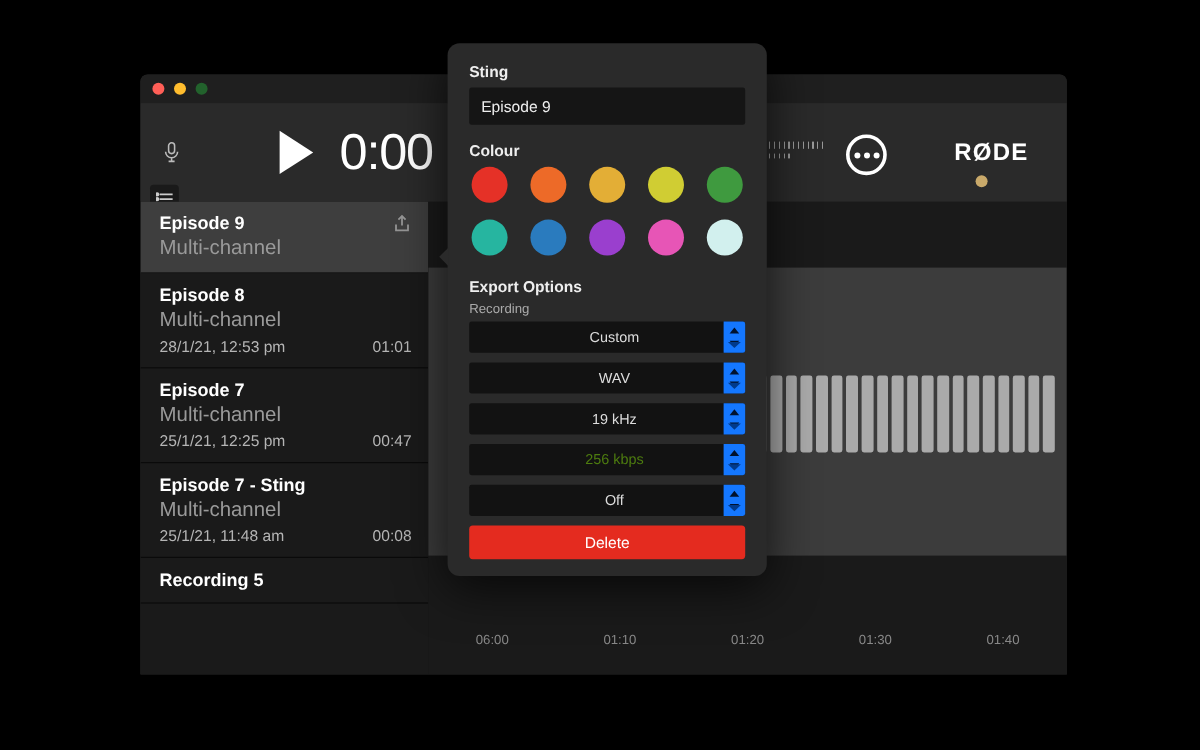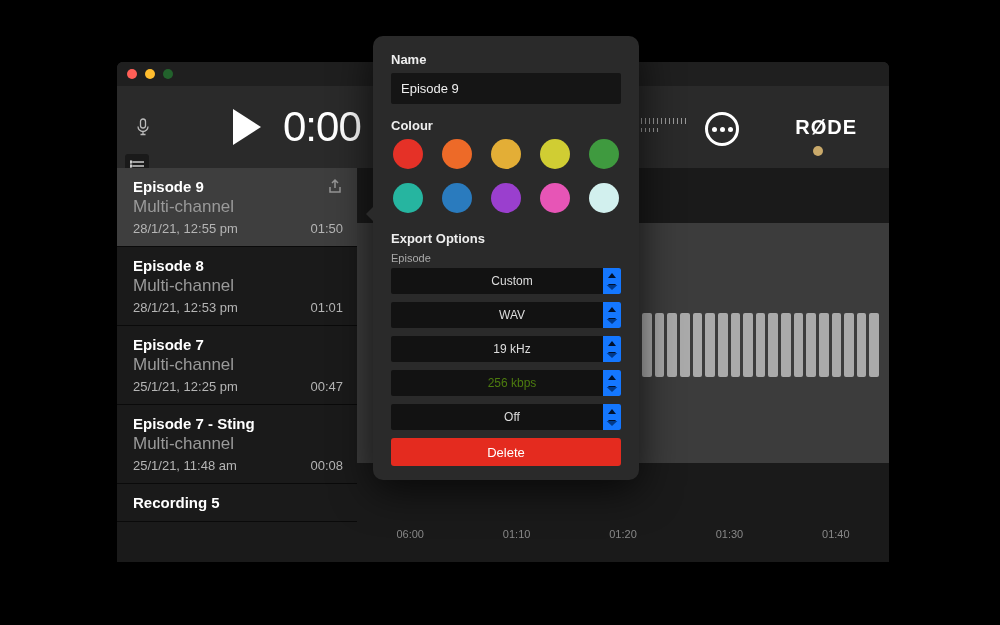"Name" div.pop-label { text: Name -> Sting }
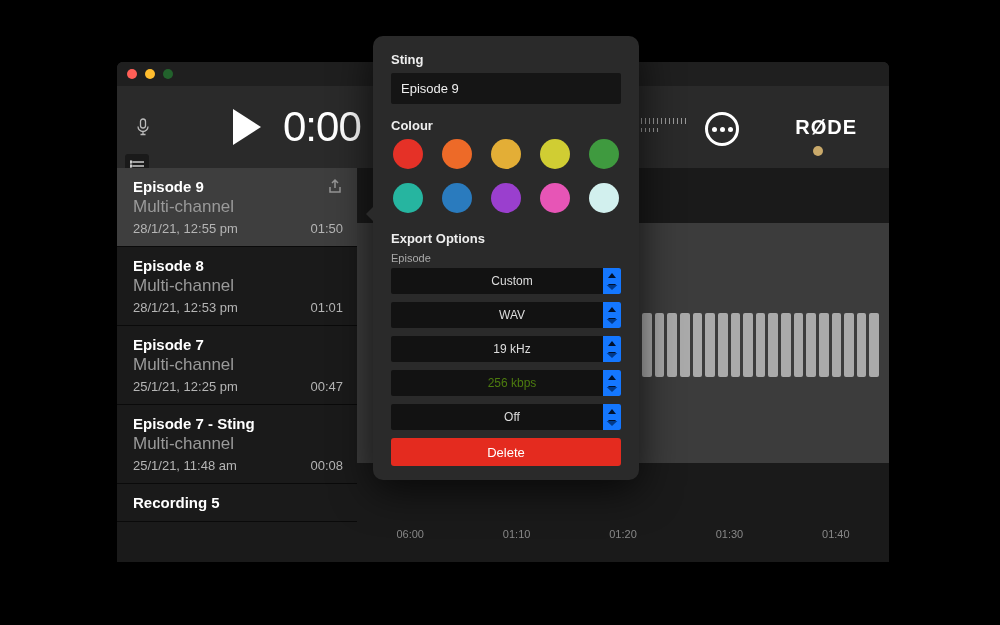"28/1/21, 12:55 pm" div.rec-meta { html: <div> <span>28/1/21, 12:55 pm</span> <span>01:50</span> </div> -> none }
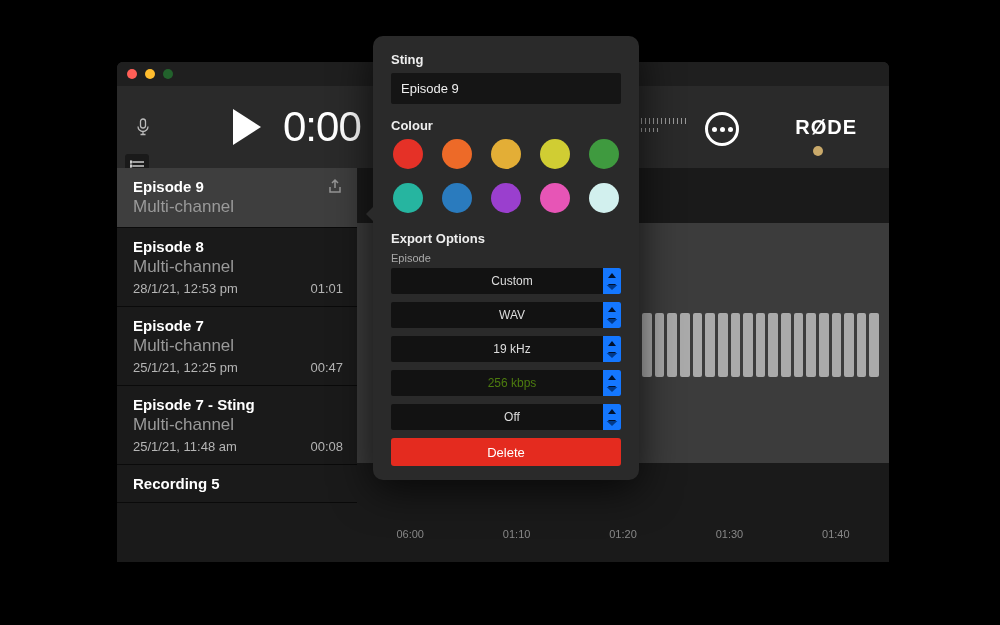"Episode" div.pop-sublabel { text: Episode -> Recording }
